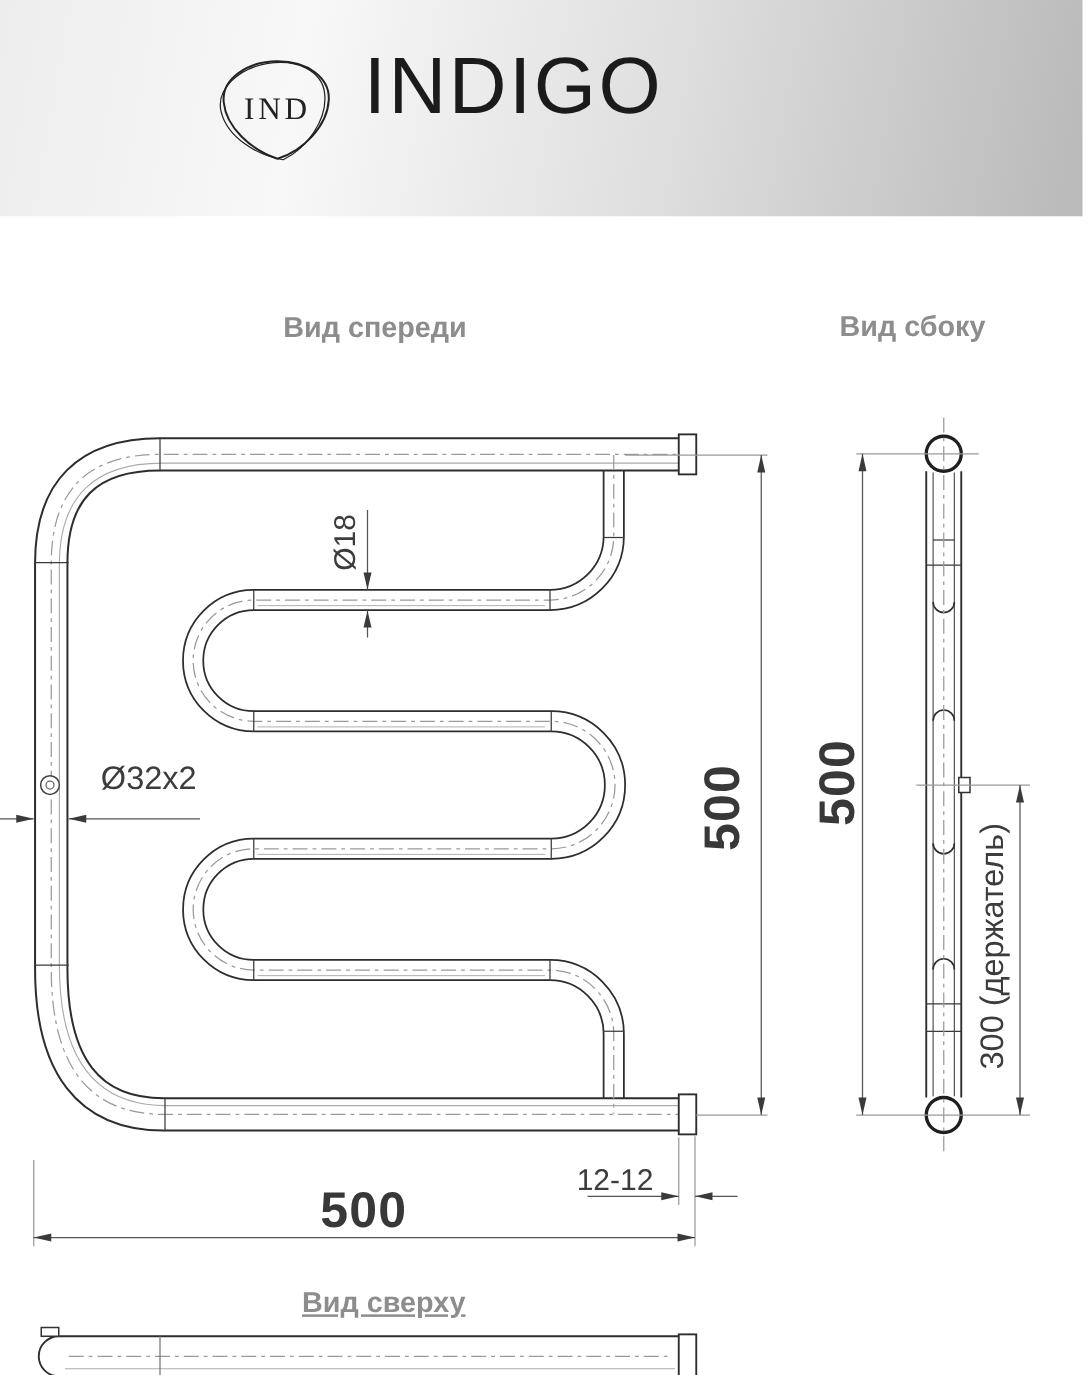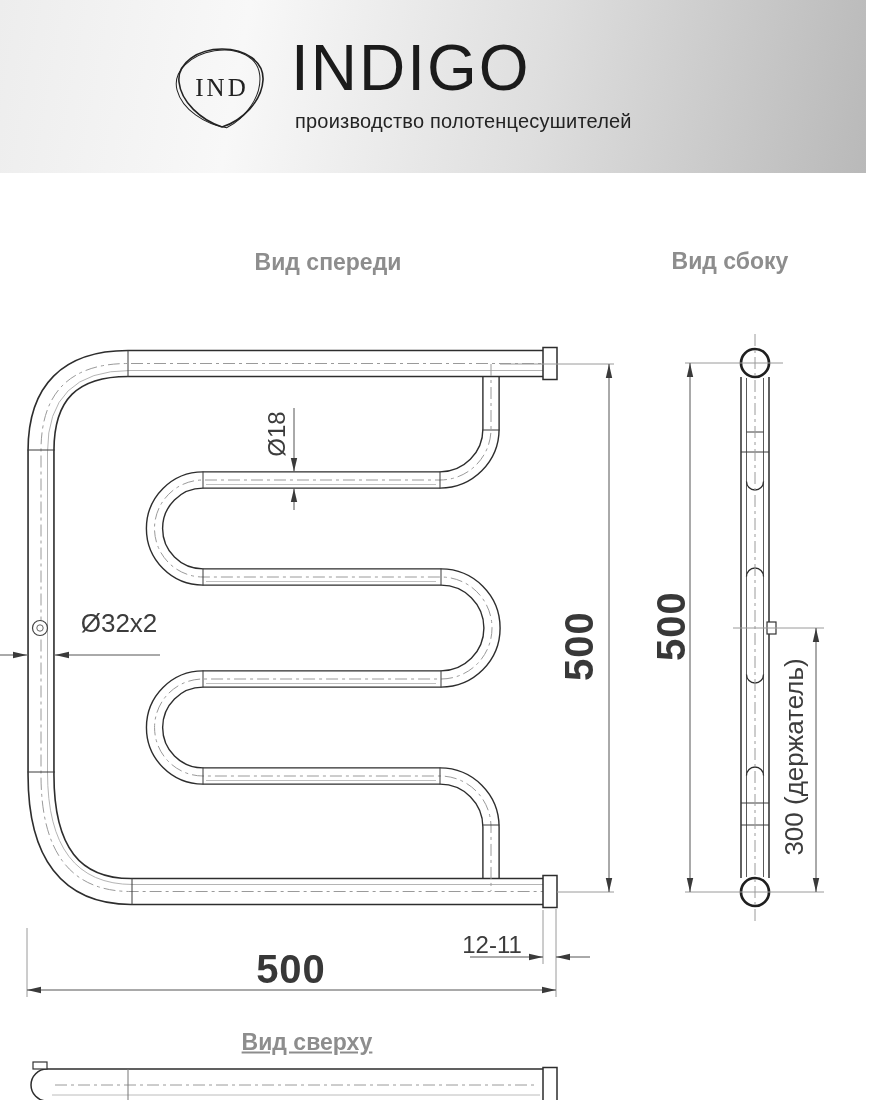"производство полотенцесушителей" div { html: <div>производство полотенцесушителей</div> -> none }
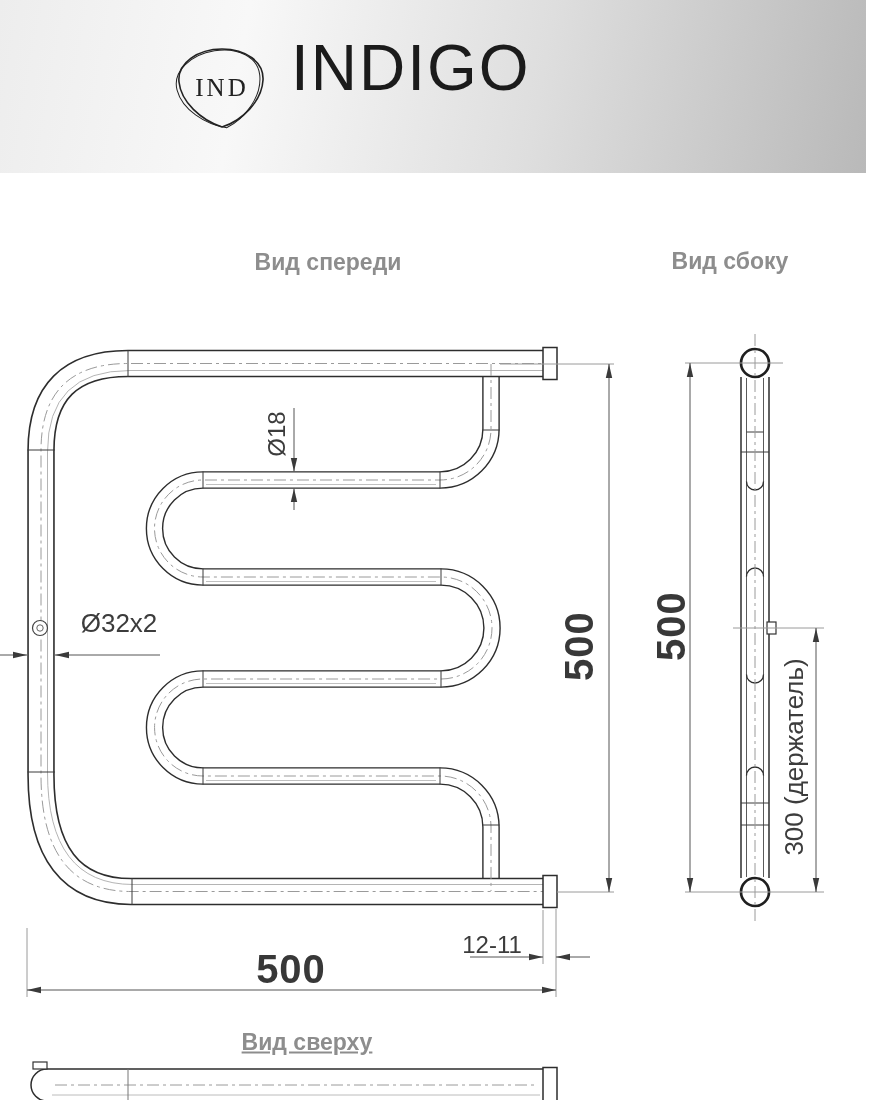"Вид спереди" #lbl-front { left: 328px -> 300px }
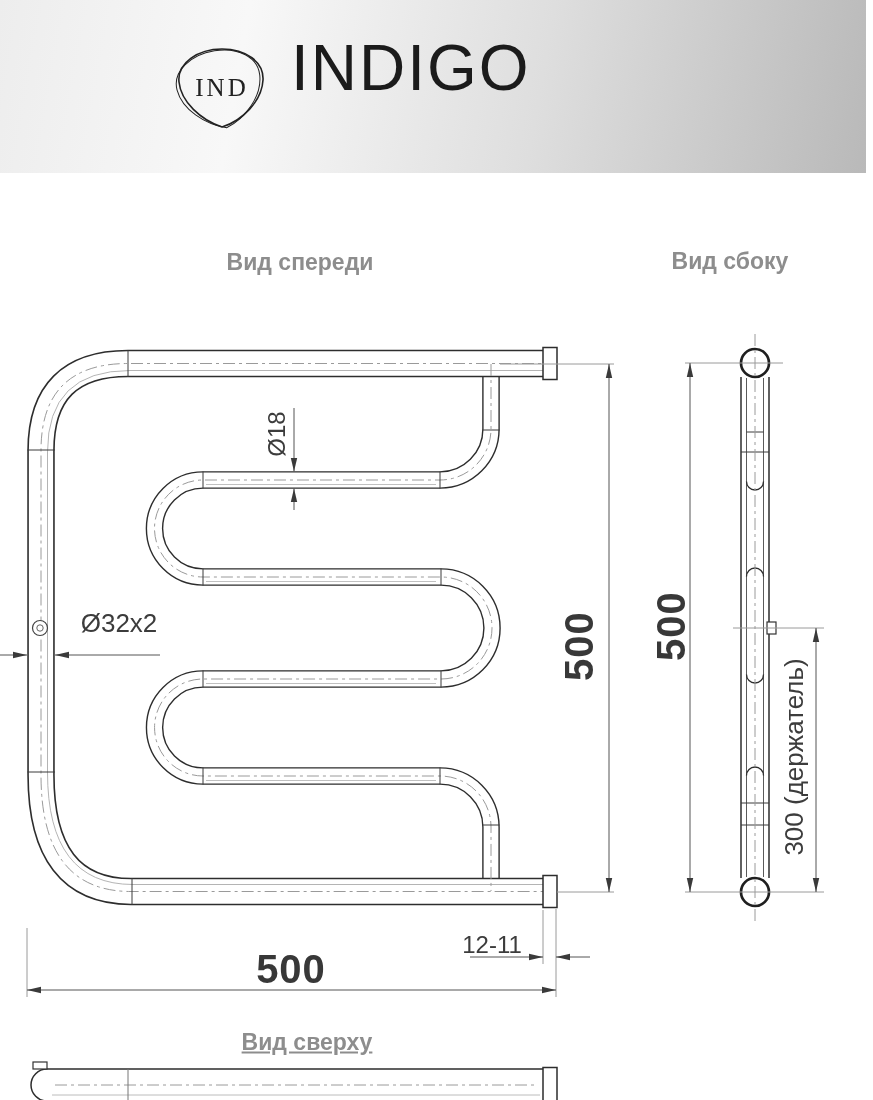"12-11" div.dim { text: 12-11 -> 12-12 }
